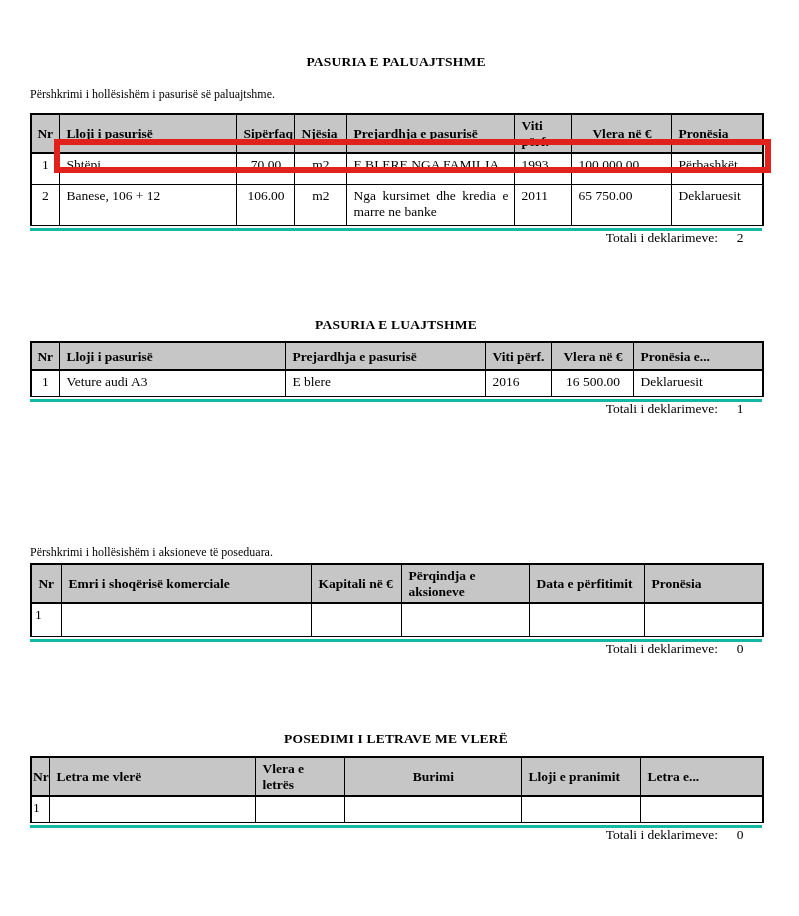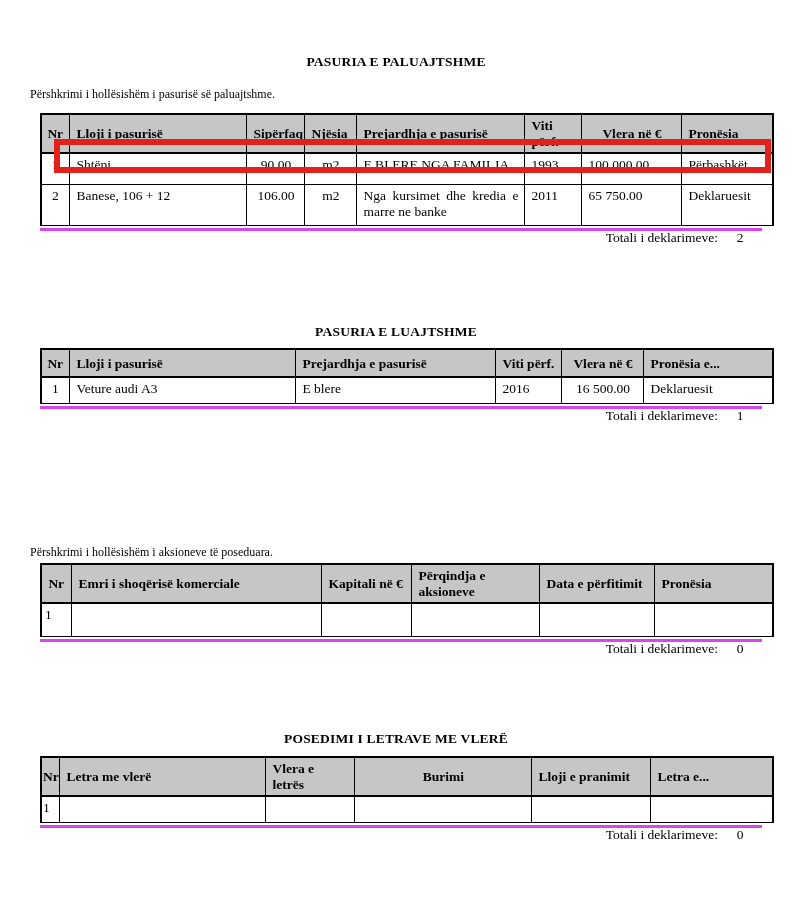"Nr" .table-wrap { border-bottom: 3px solid #d946ef -> 3px solid #14b8a6; margin-left: 10px -> none }
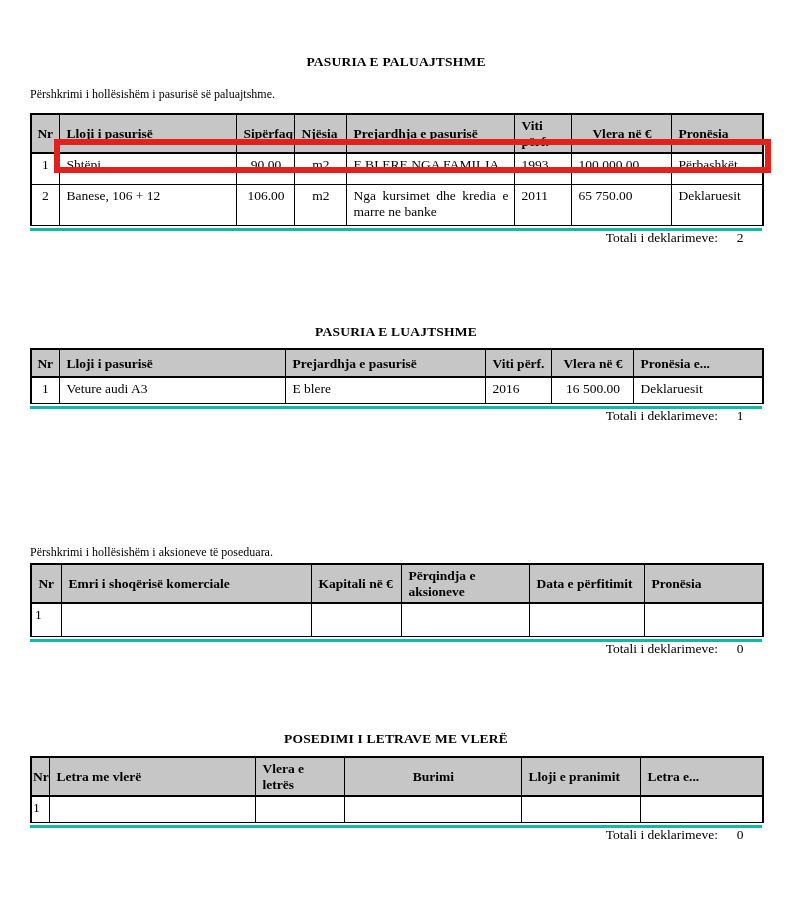"90.00" td { text: 90.00 -> 70.00 }
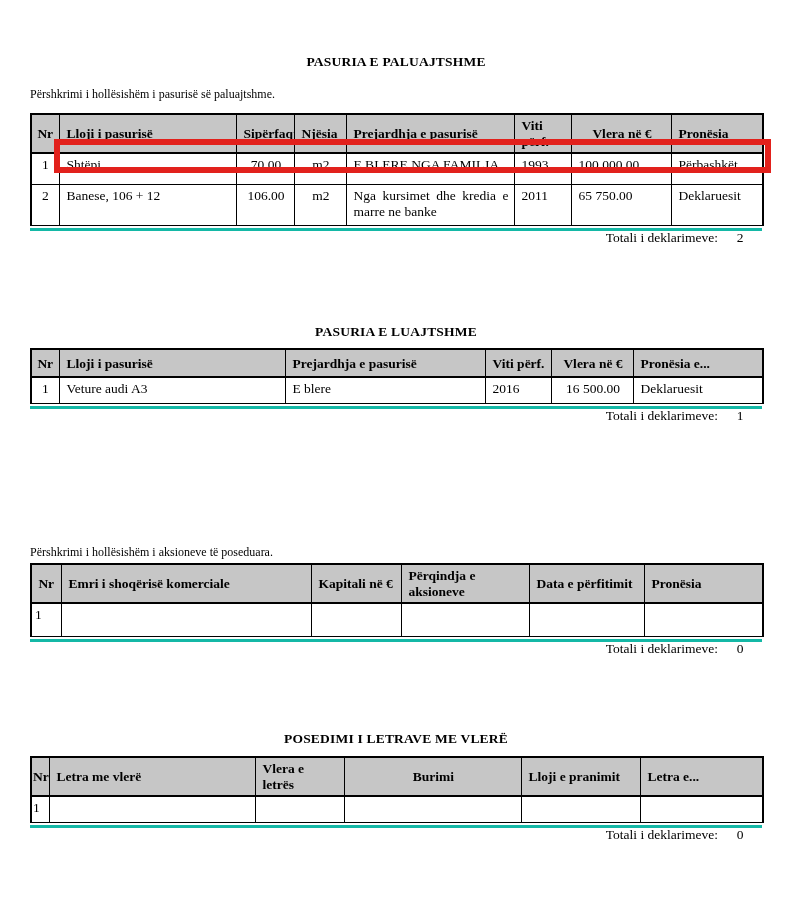"PASURIA E LUAJTSHME" .sec-1 { top: 325px -> 318px }
